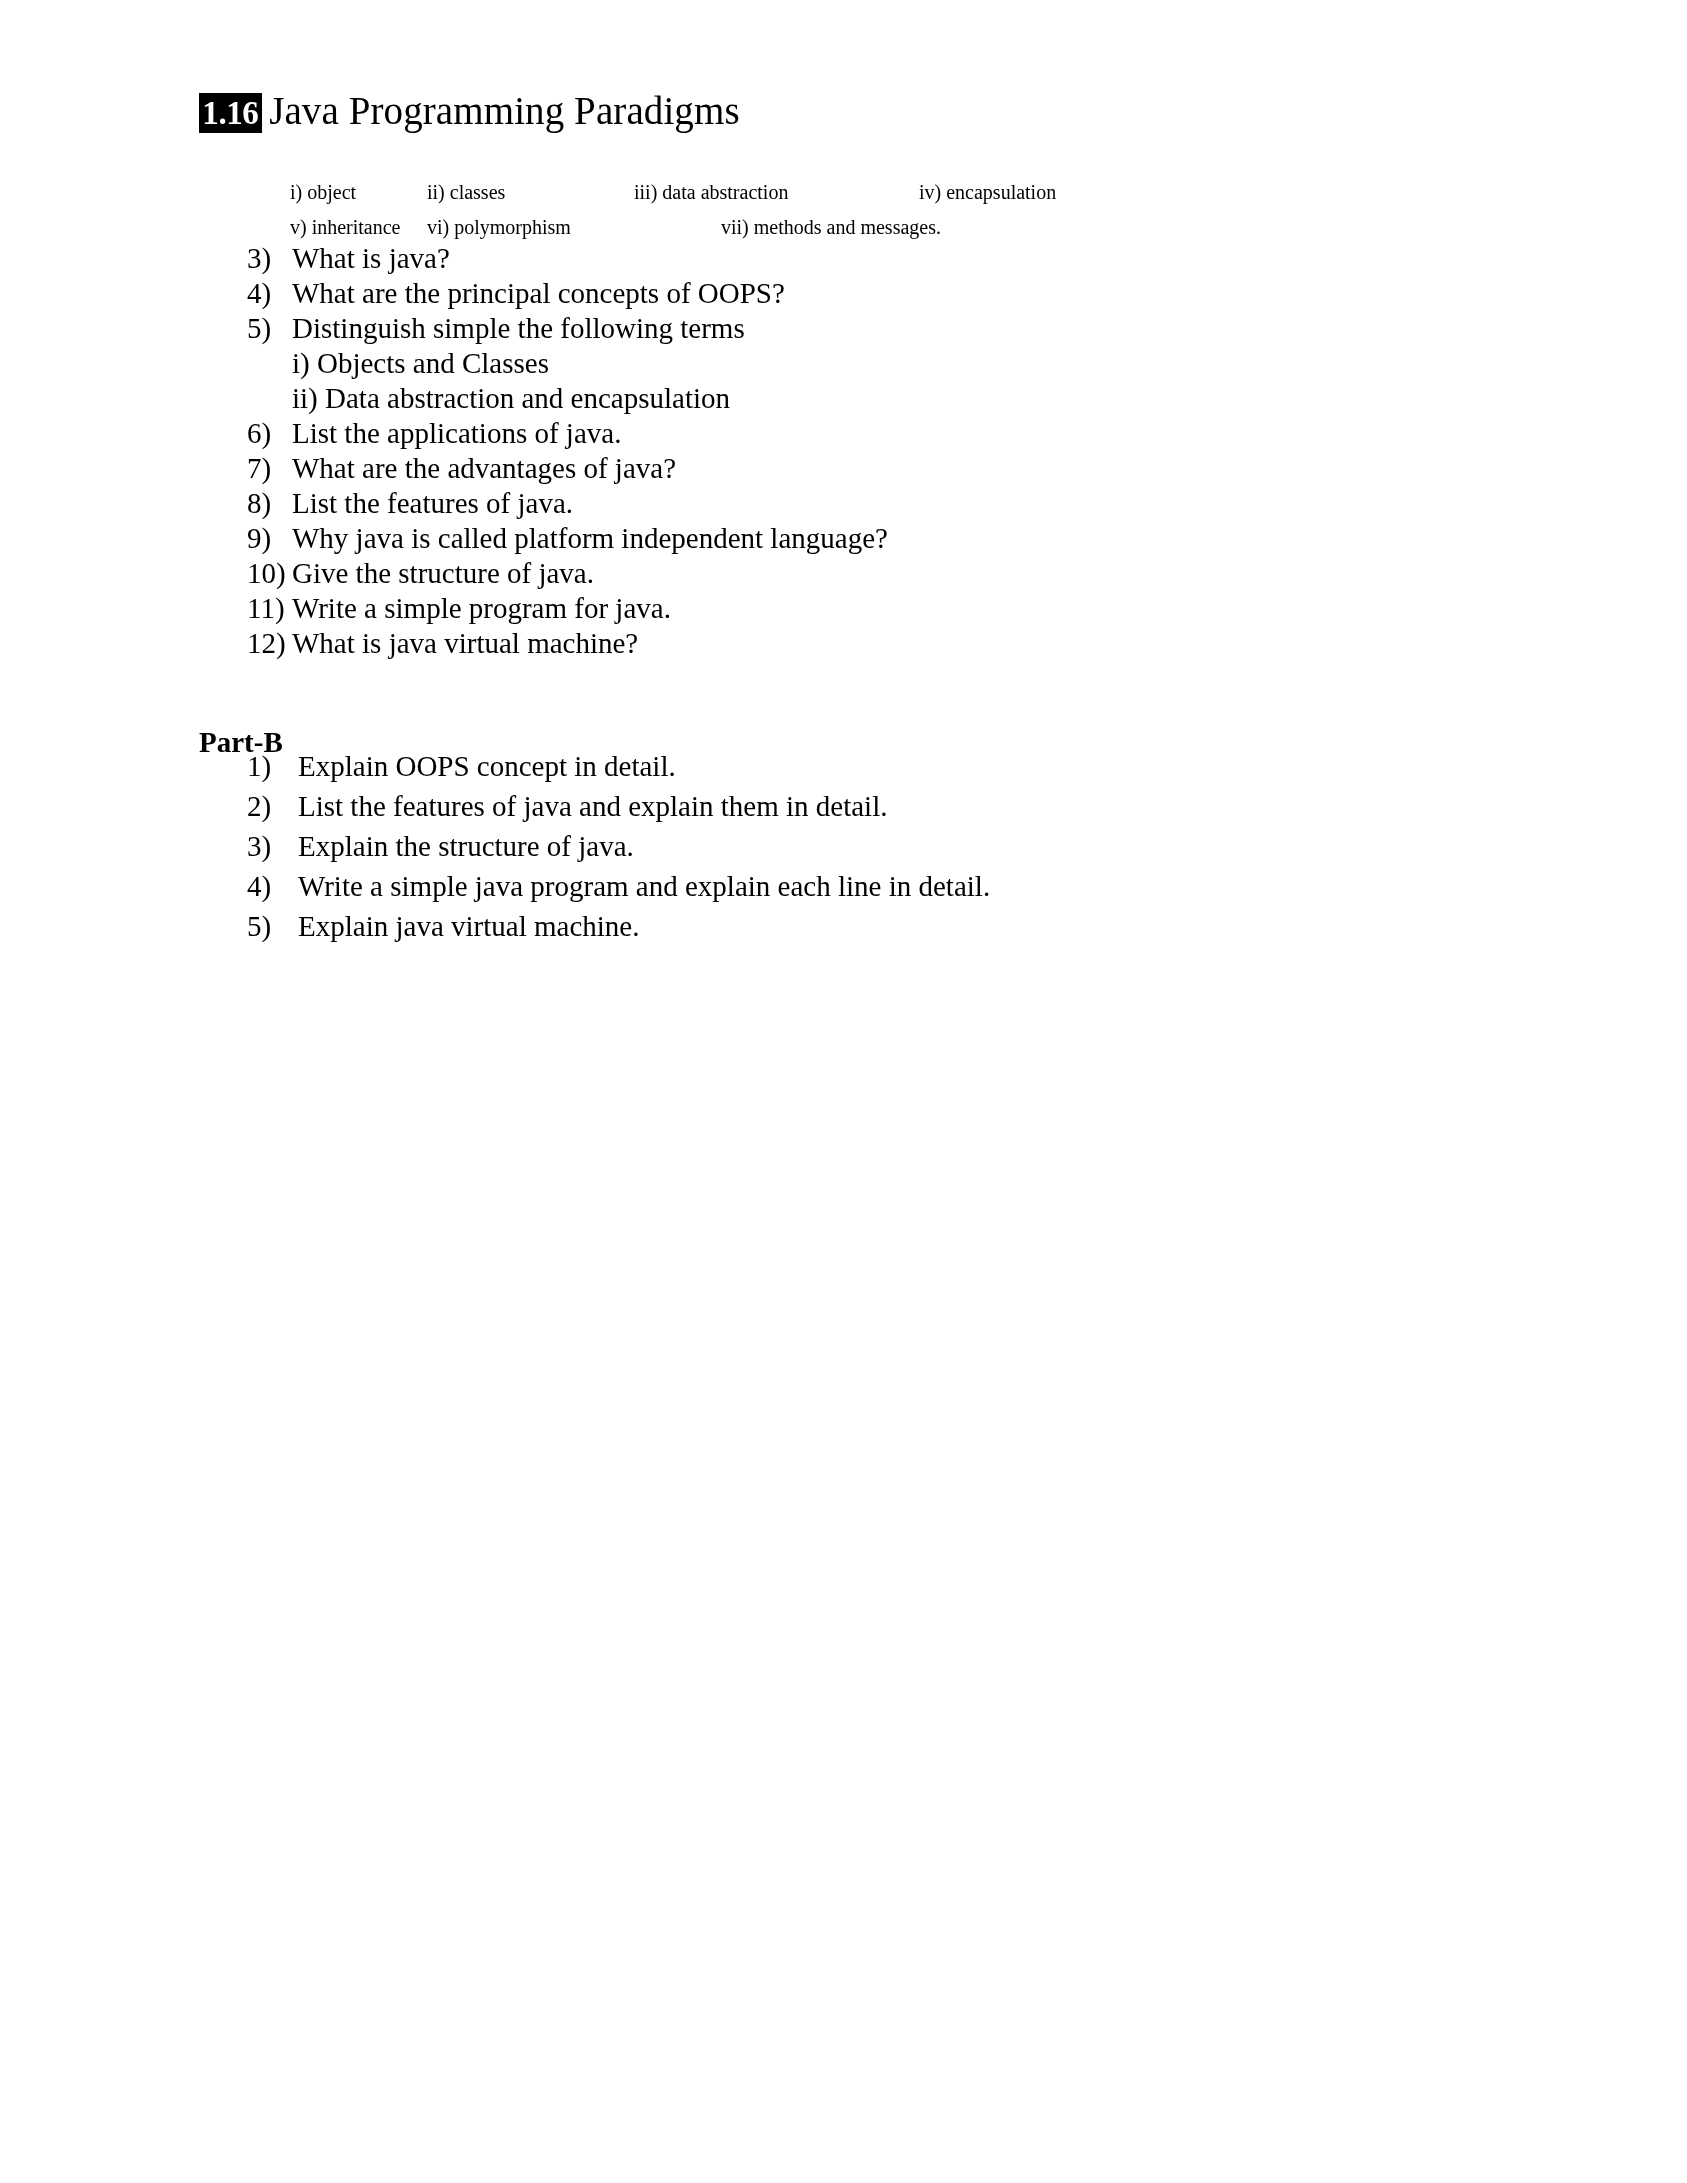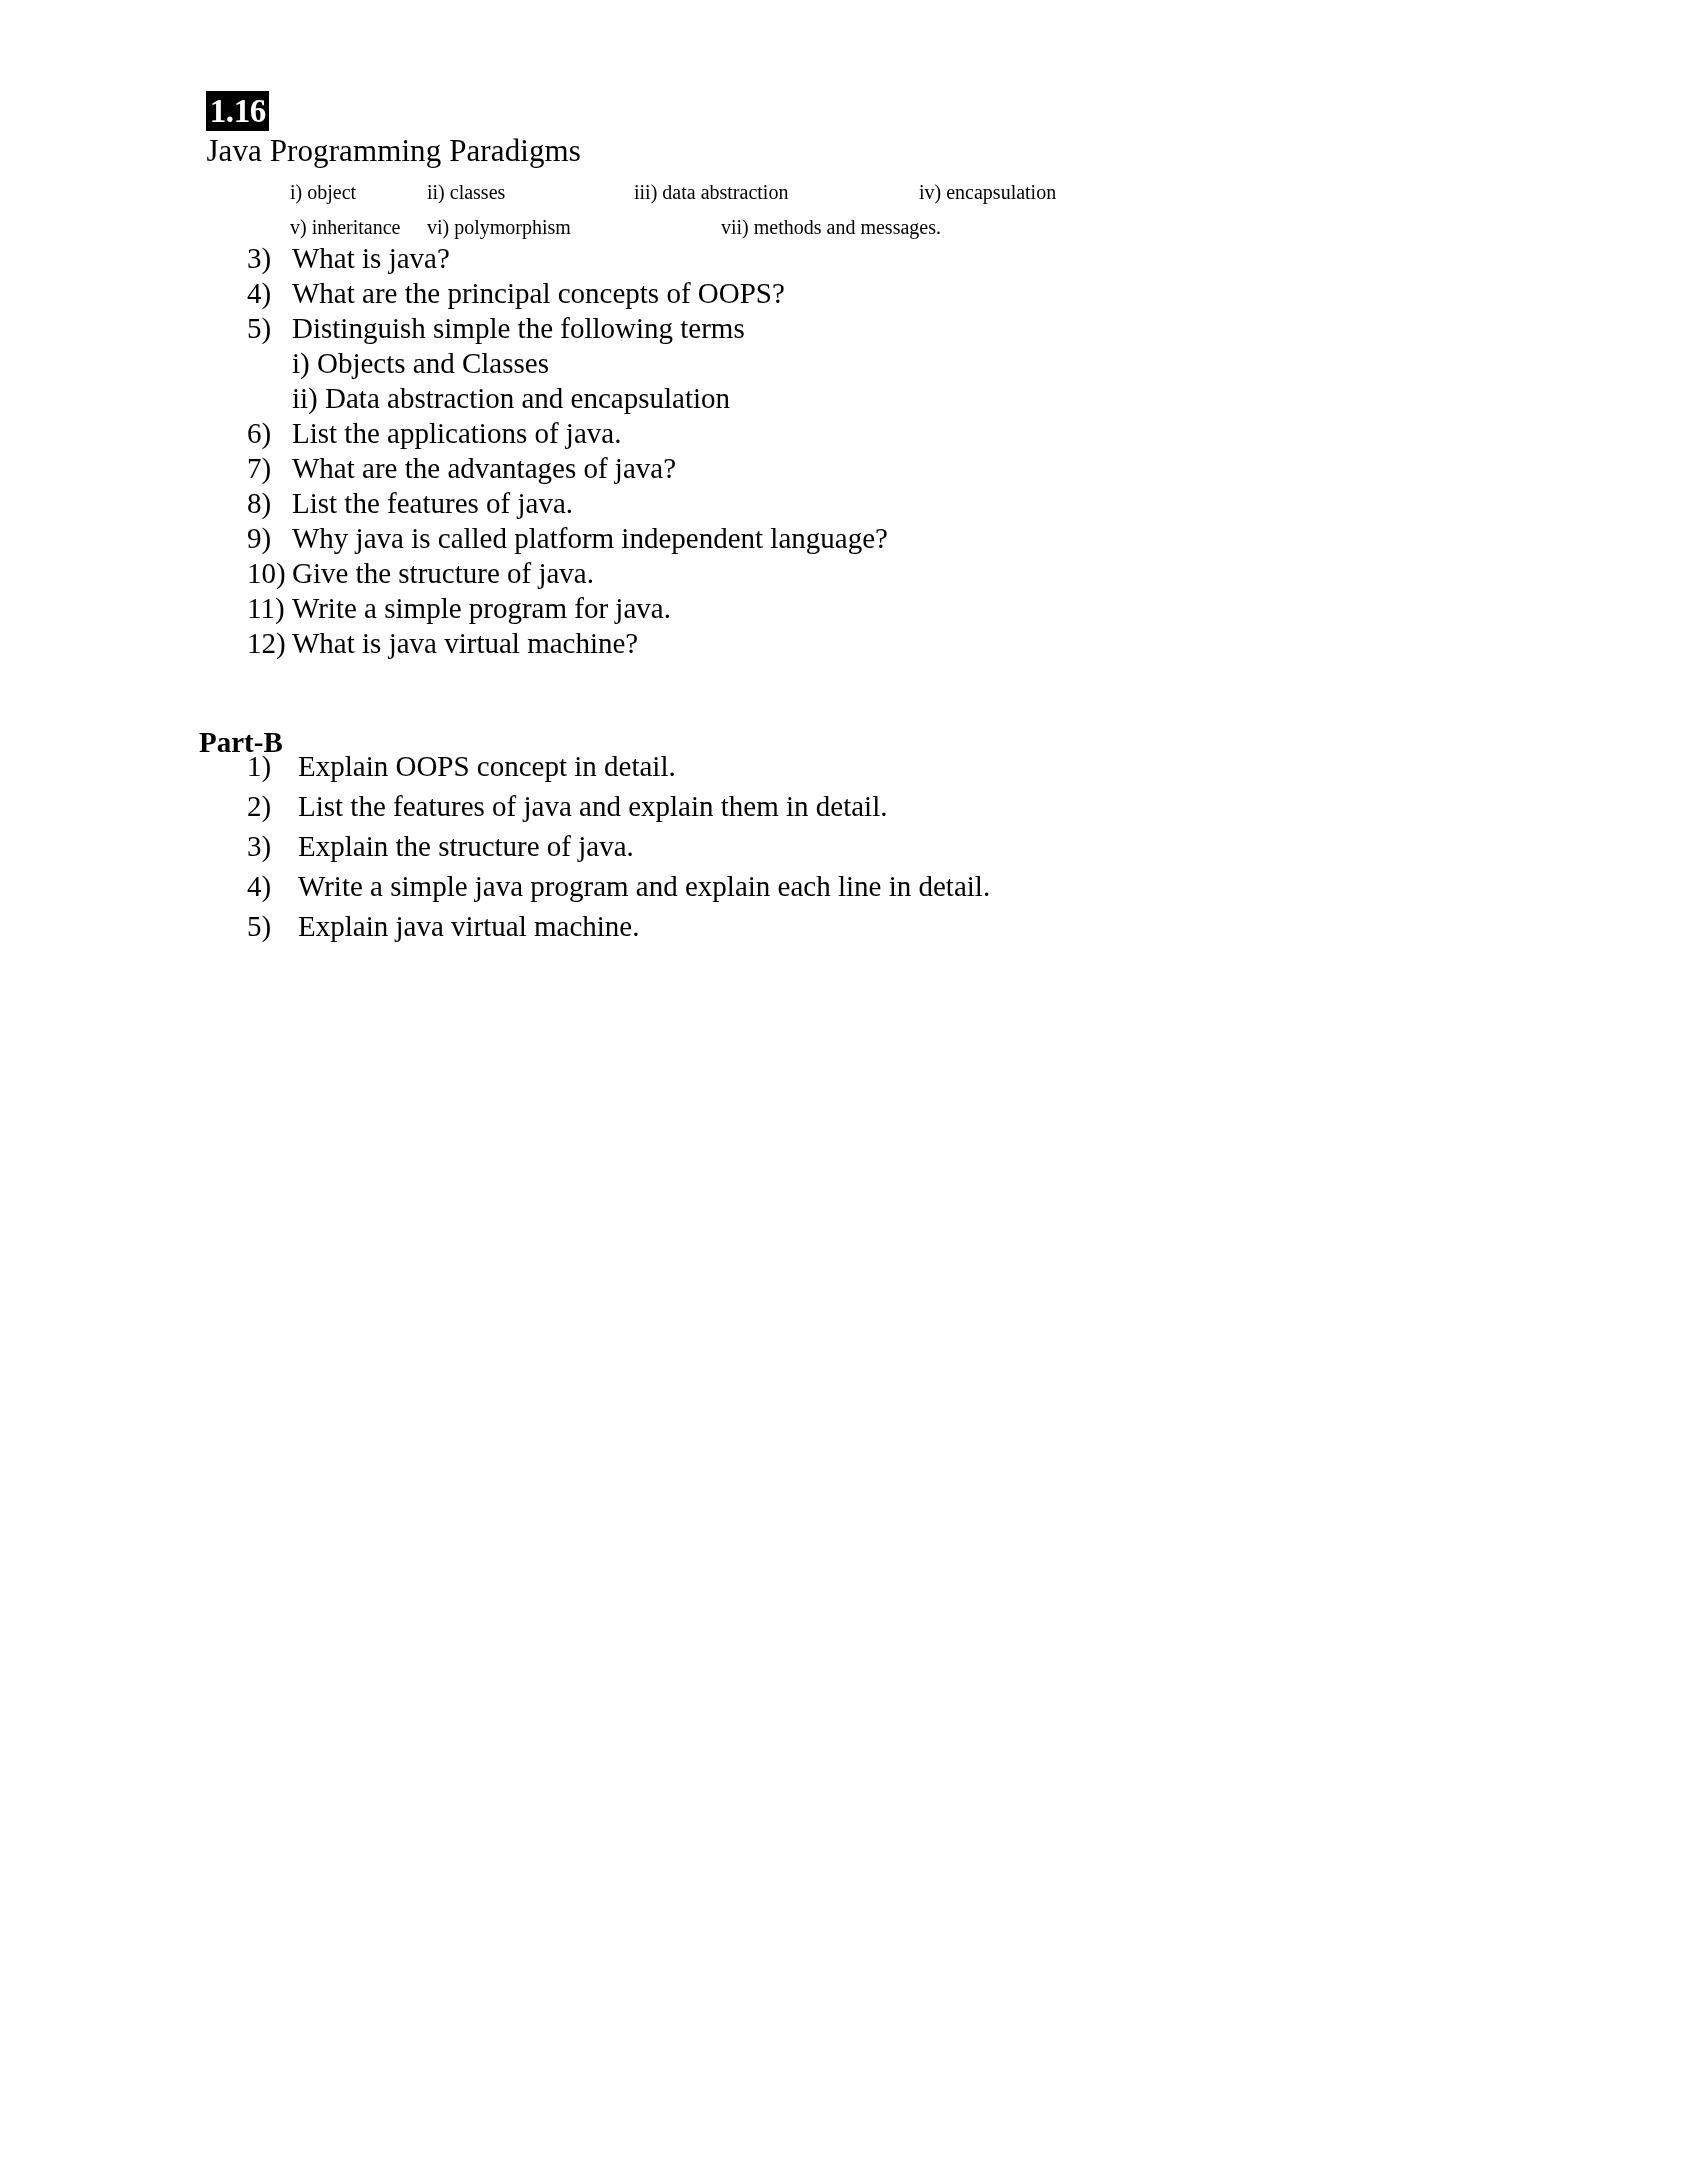"1.16" .header { flex-direction: column -> none }
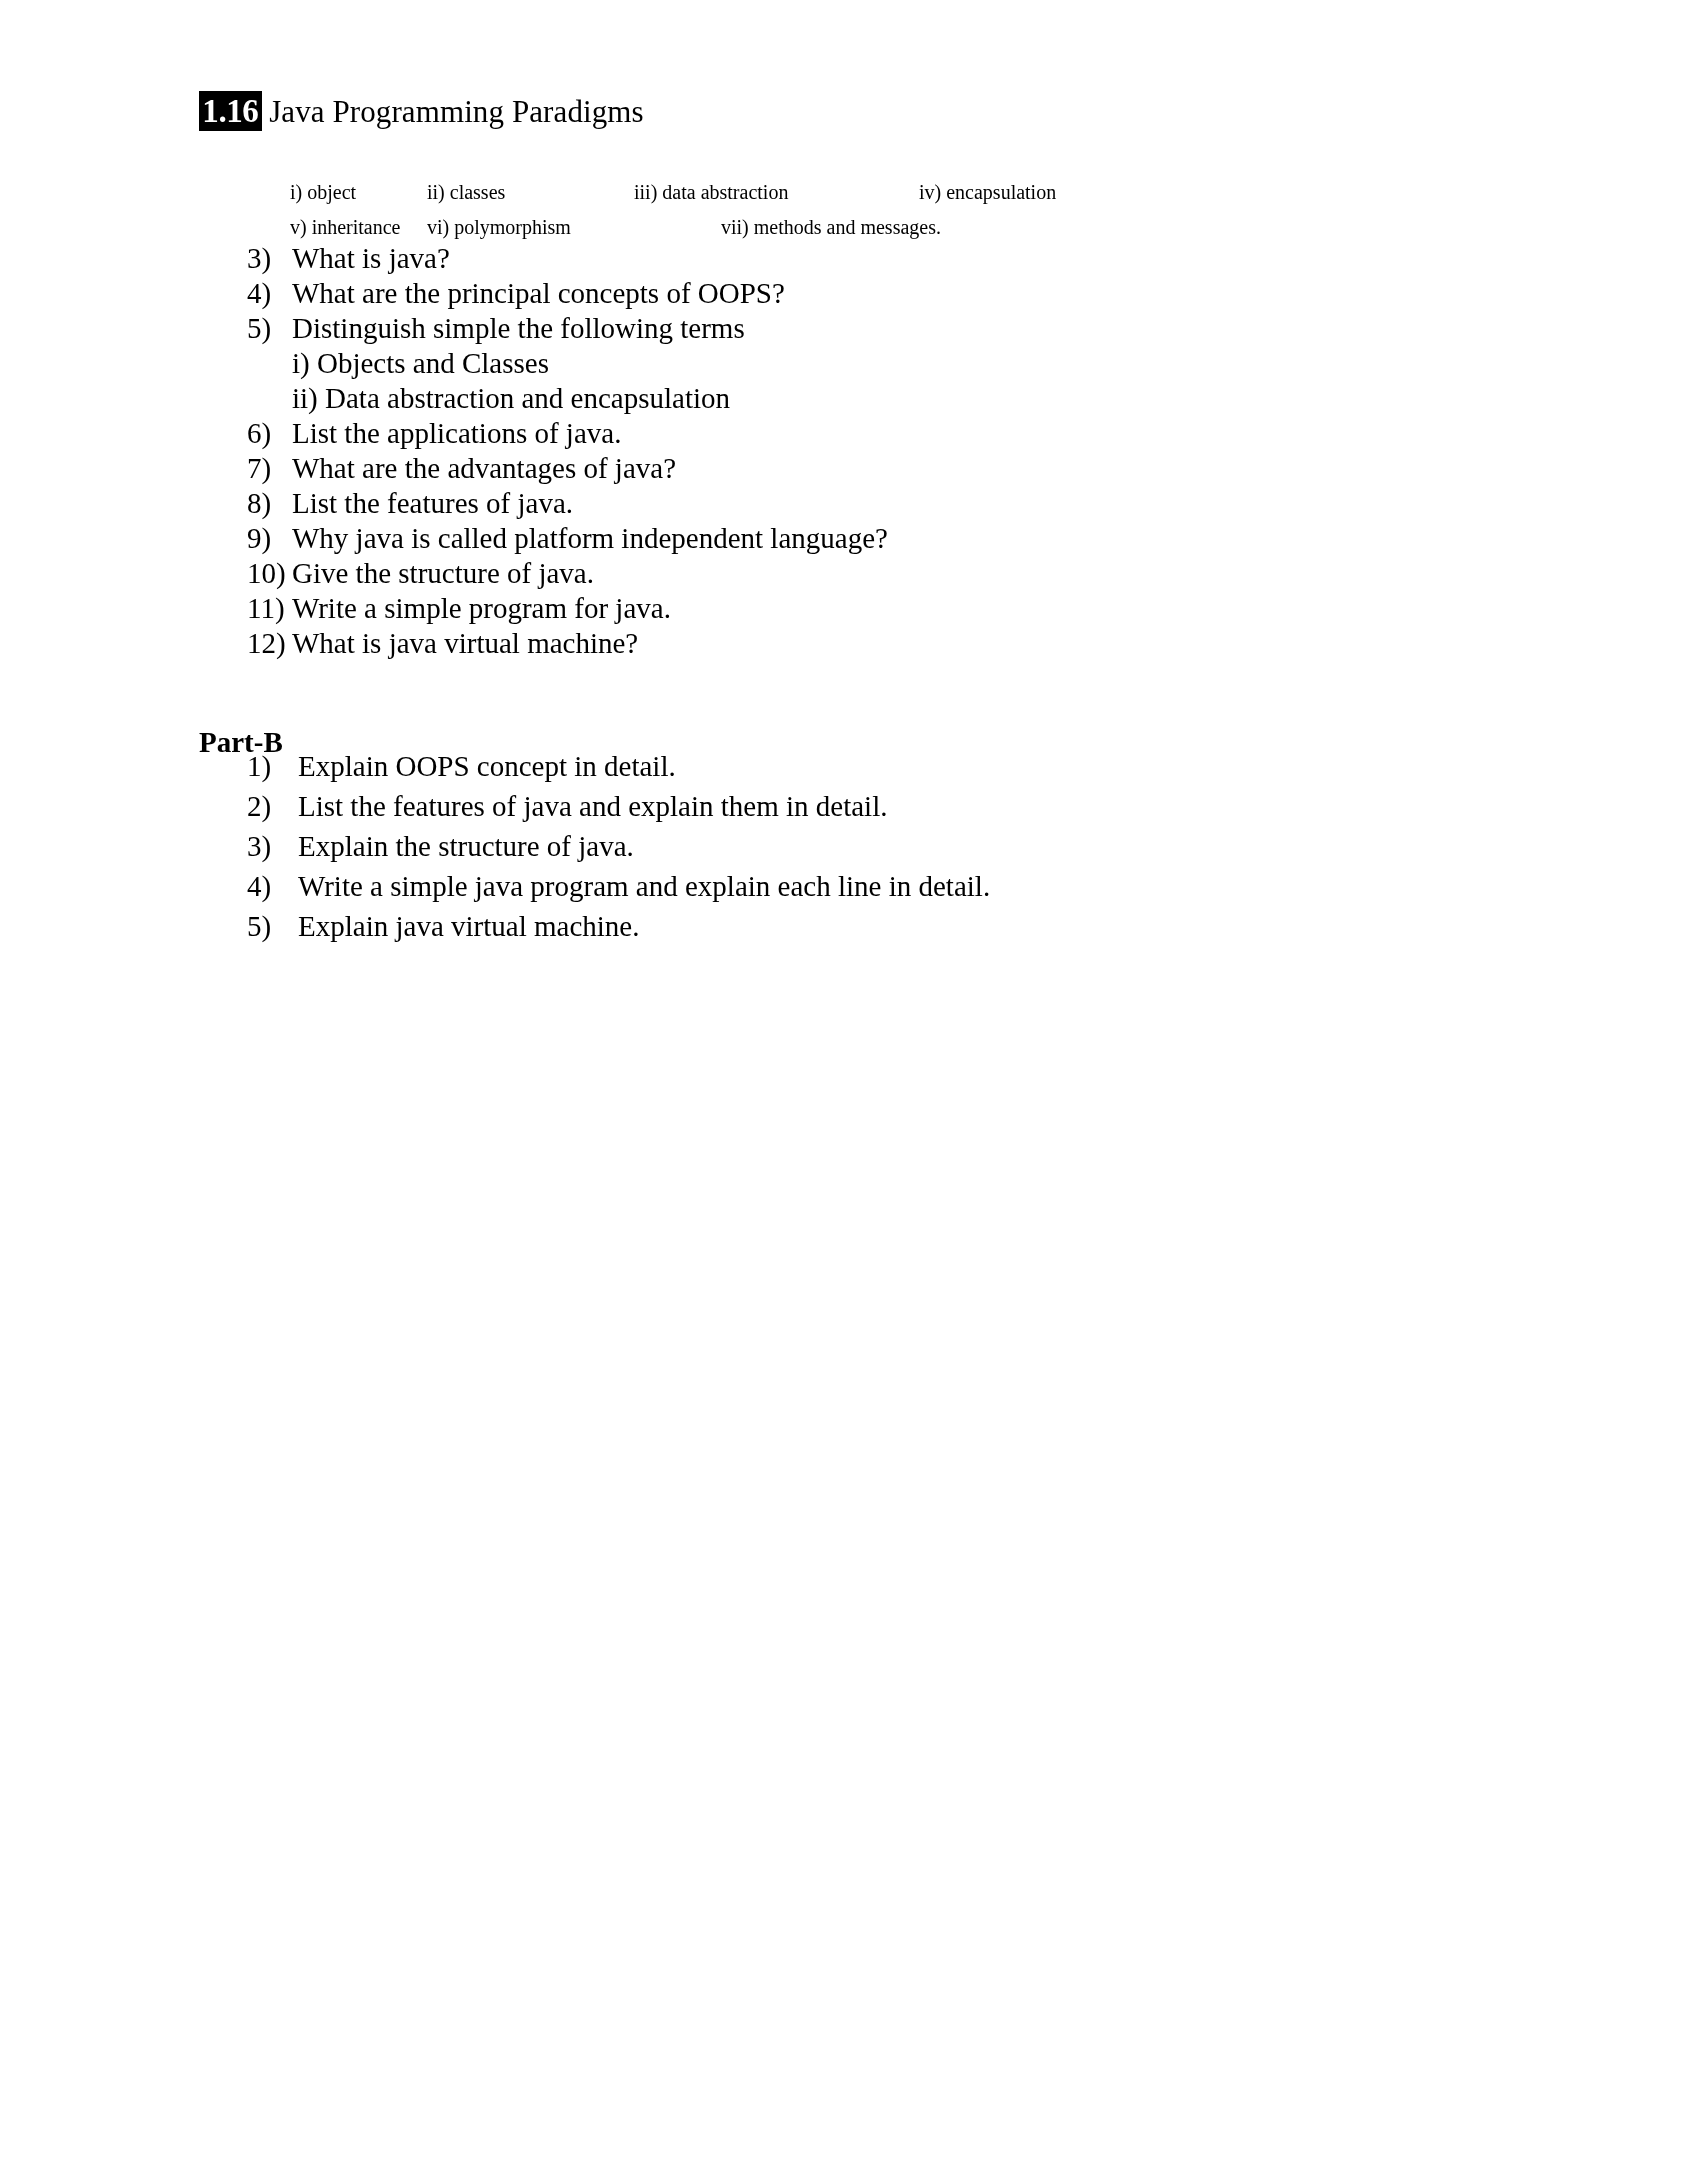"Java Programming Paradigms" .header-title { font-size: 31px -> 39px }
